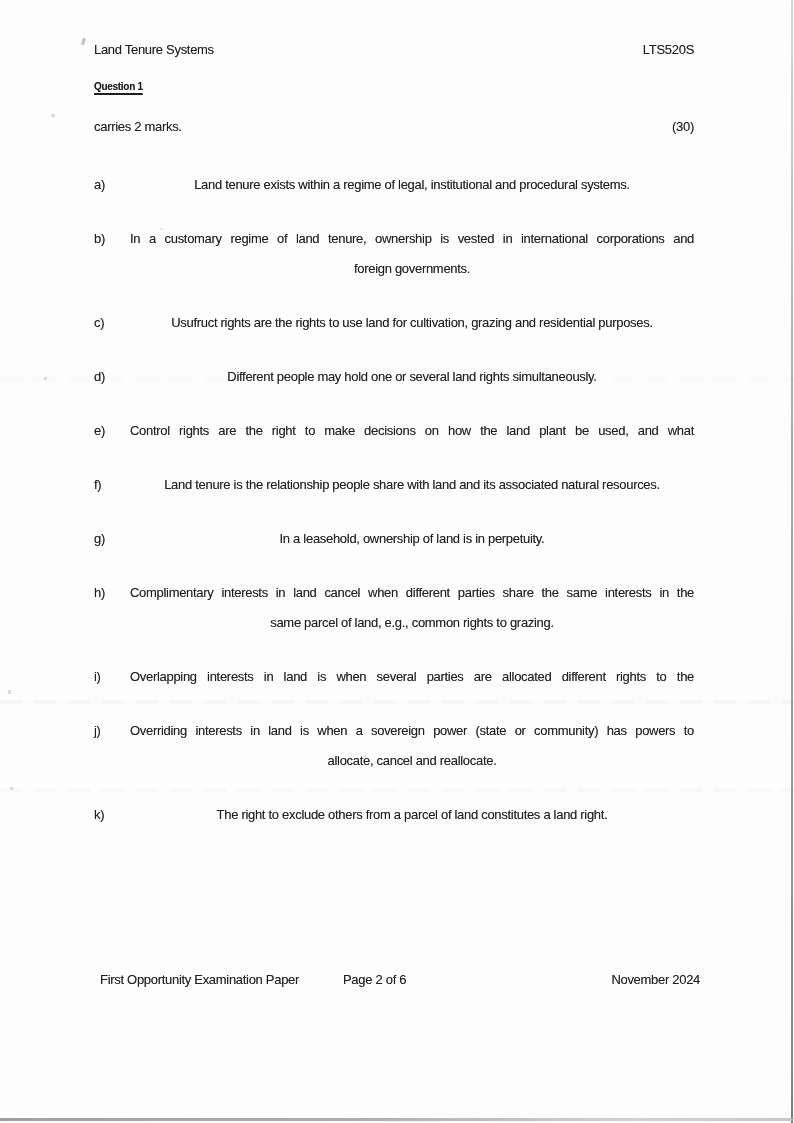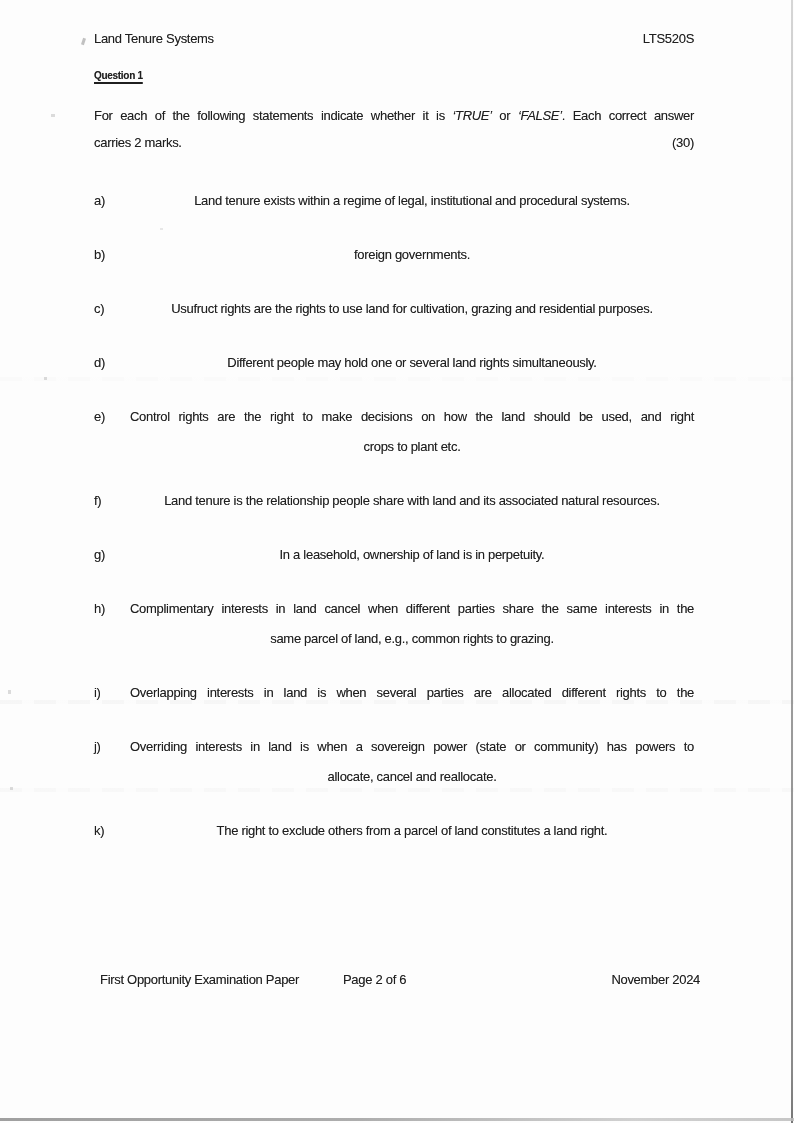"Land Tenure Systems" .content { top: 31px -> 42px }
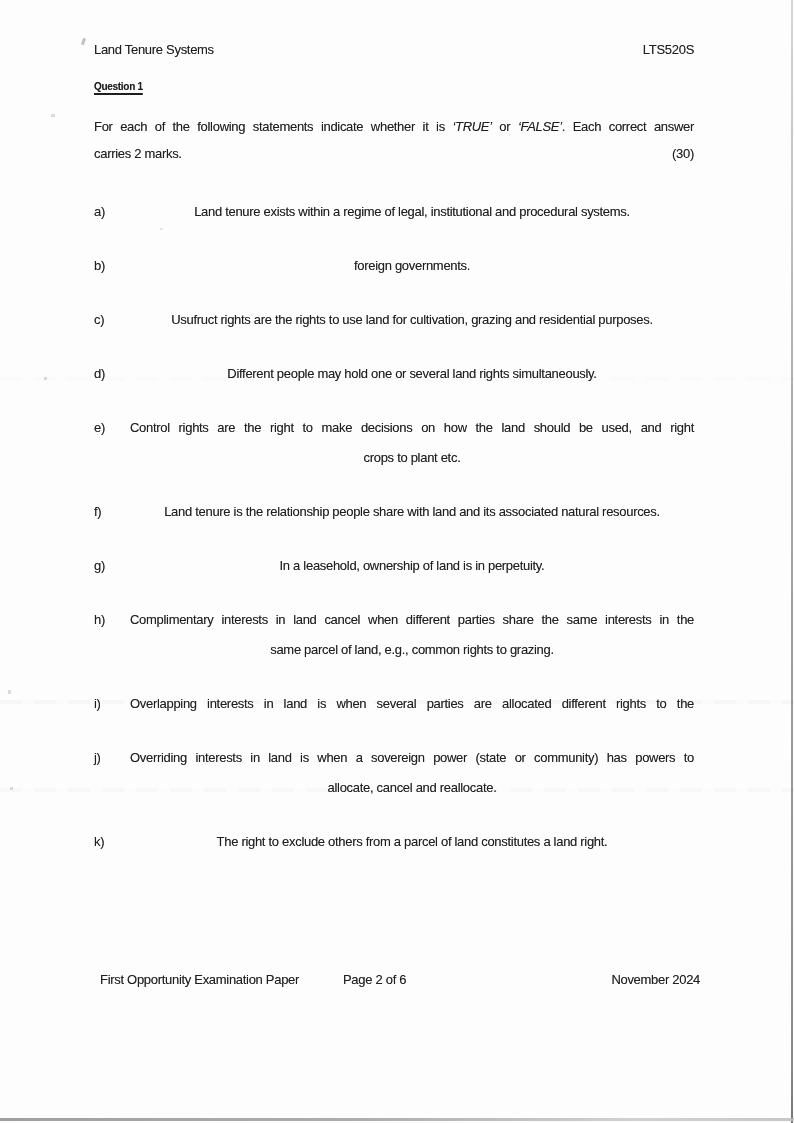"For each of the following" div.line1 { html: <div><span>For each of the following statements indicate whether it is </span><span>‘TRUE’</span><span> or </span><span>‘FALSE’</span><span>. Each correct answer</span></div> -> none }
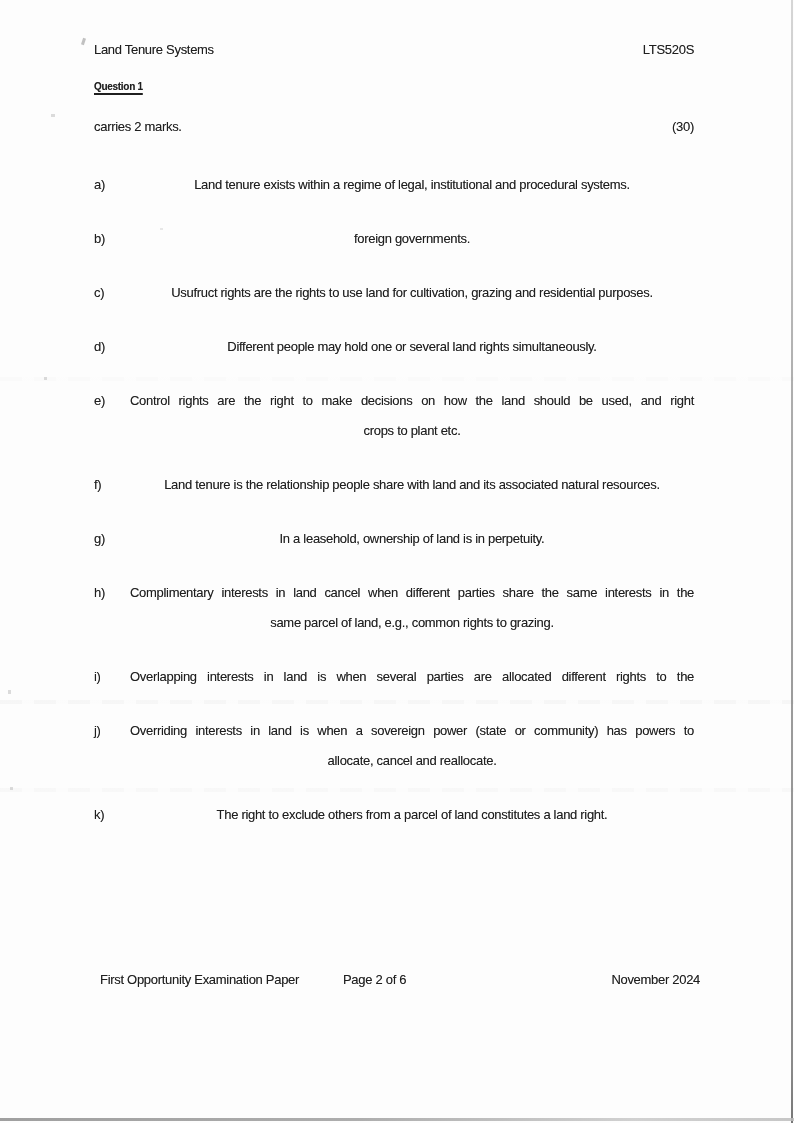"In a customary regime of" div.line { html: none -> <div>In a customary regime of land tenure, ownership is vested in international corporations and</div> }
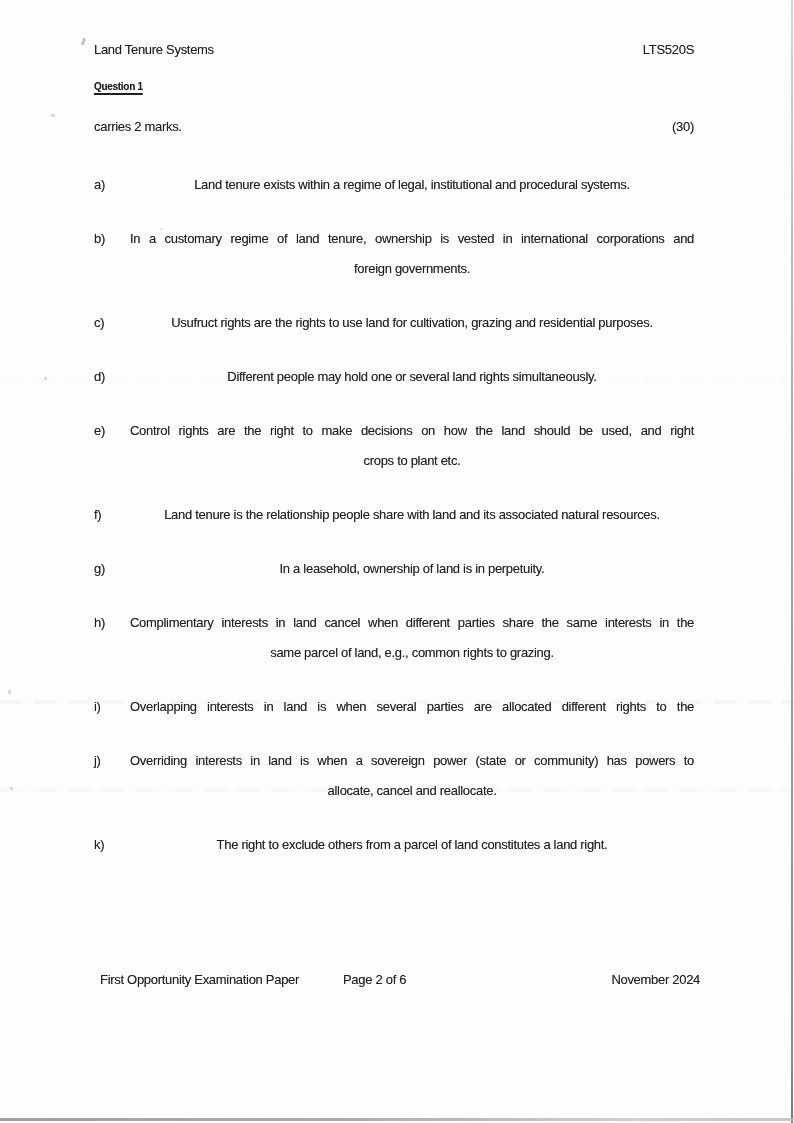"Control rights are the right" div.line { text: should be used, and right -> plant be used, and what }
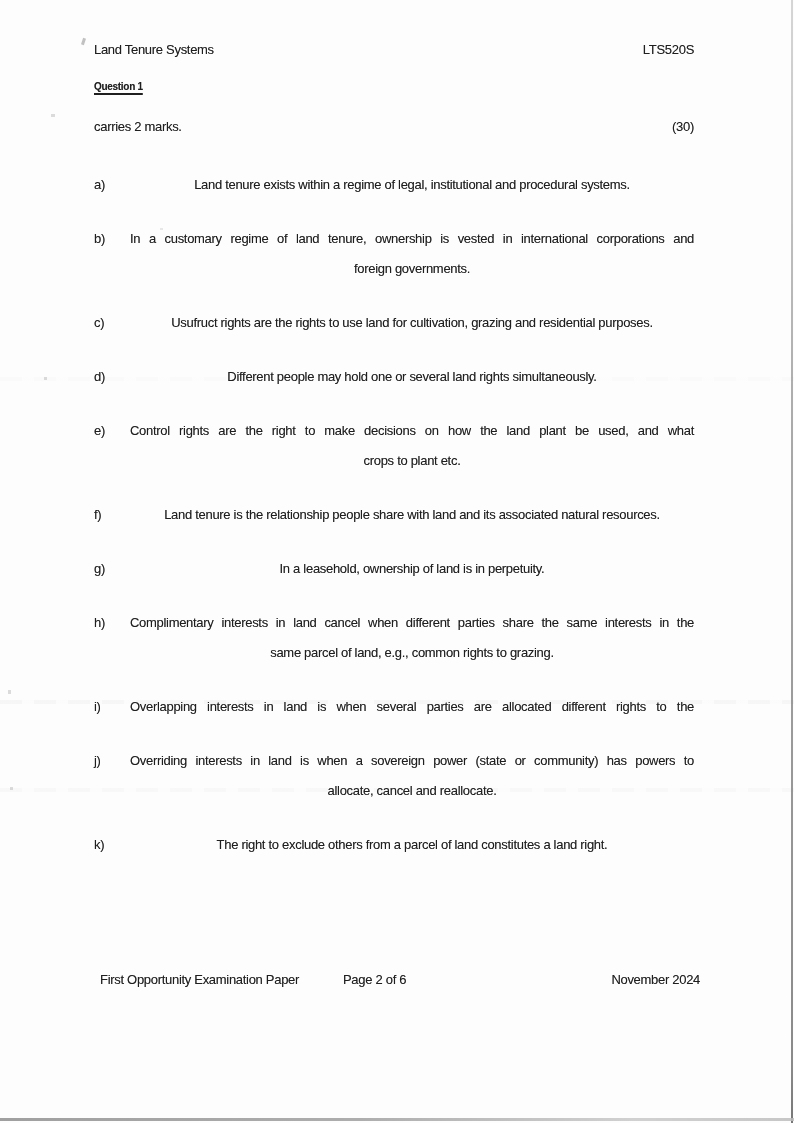"crops to plant etc." div.line { html: <div>crops to plant etc.</div> -> none }
